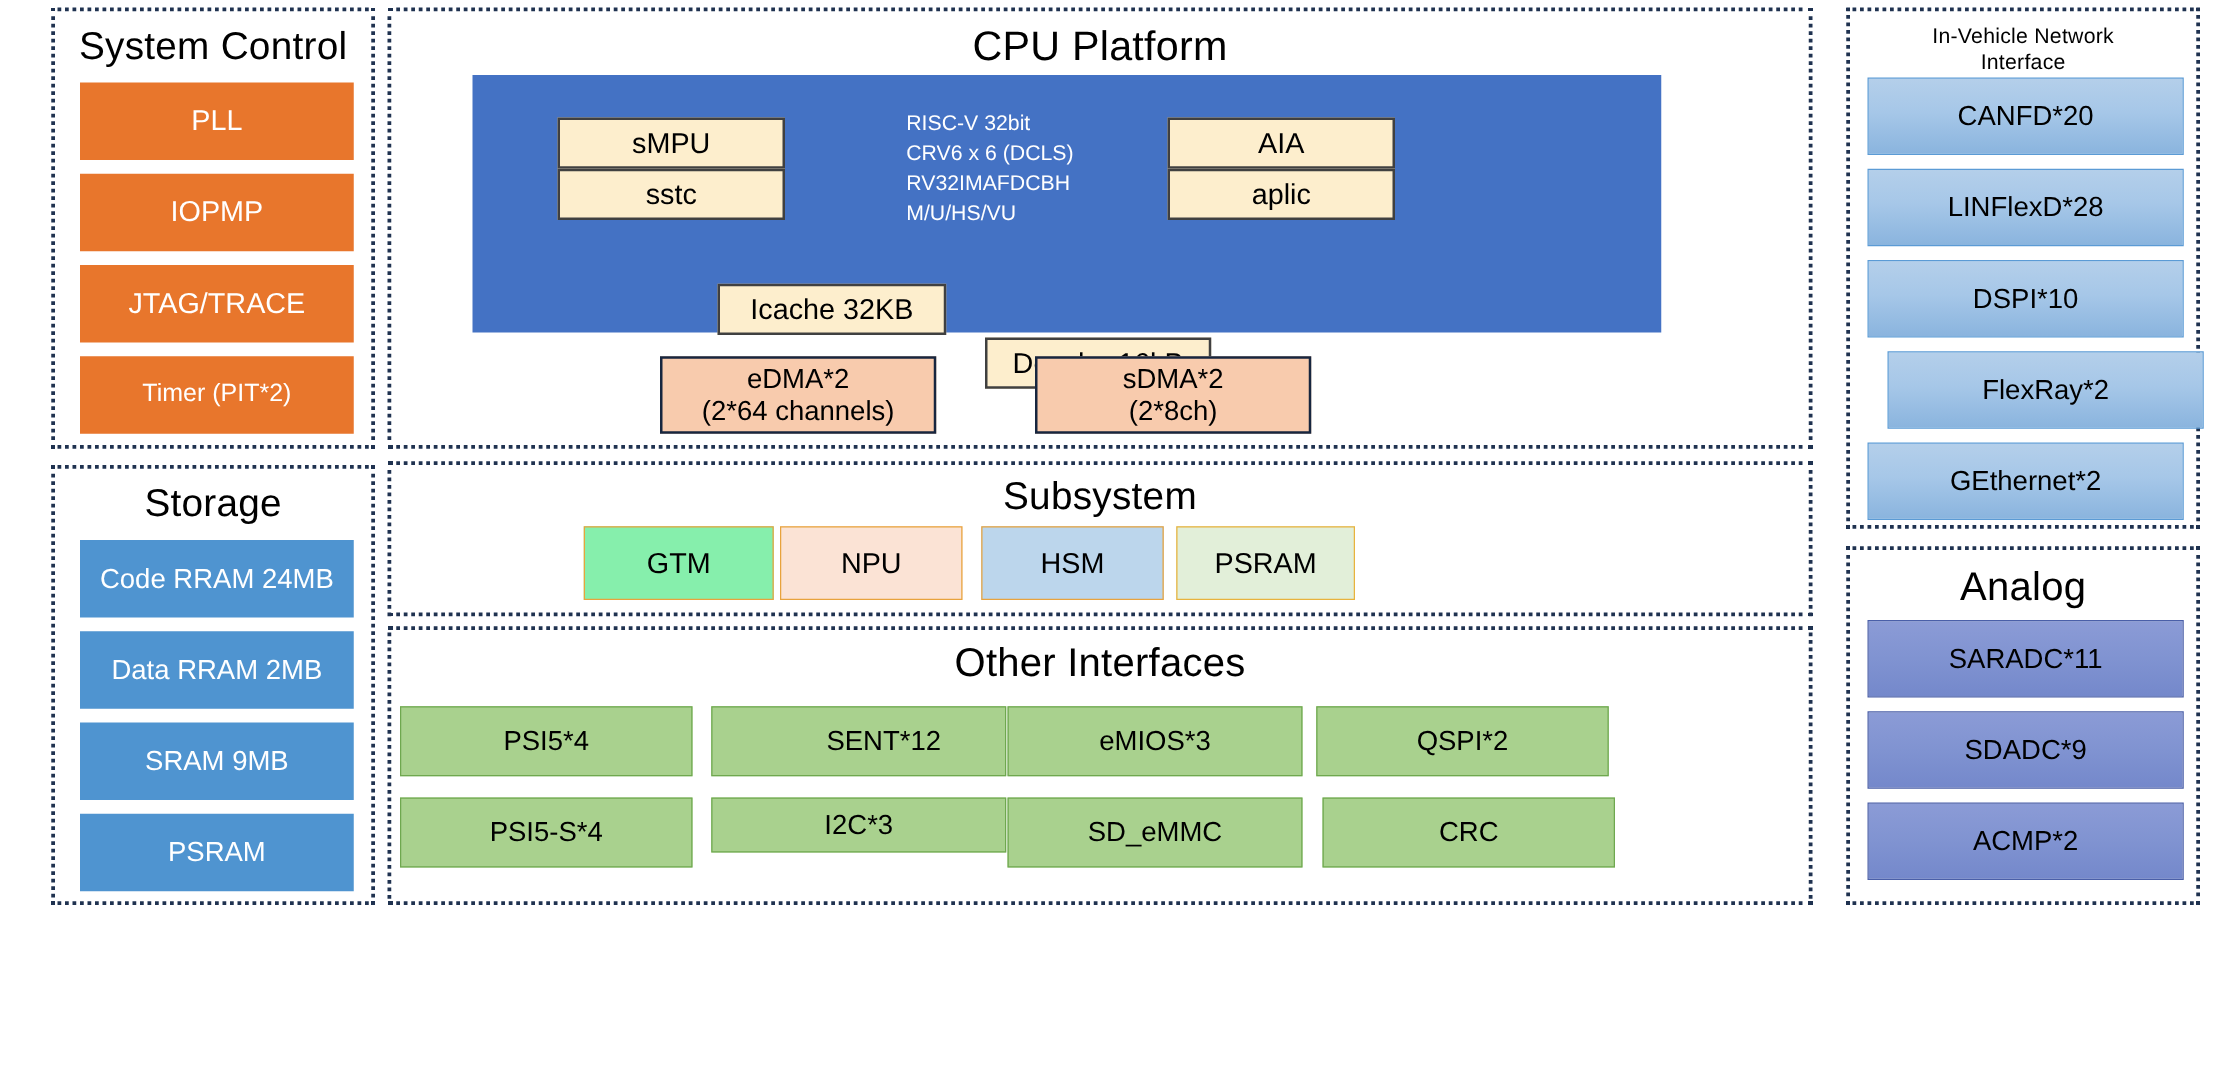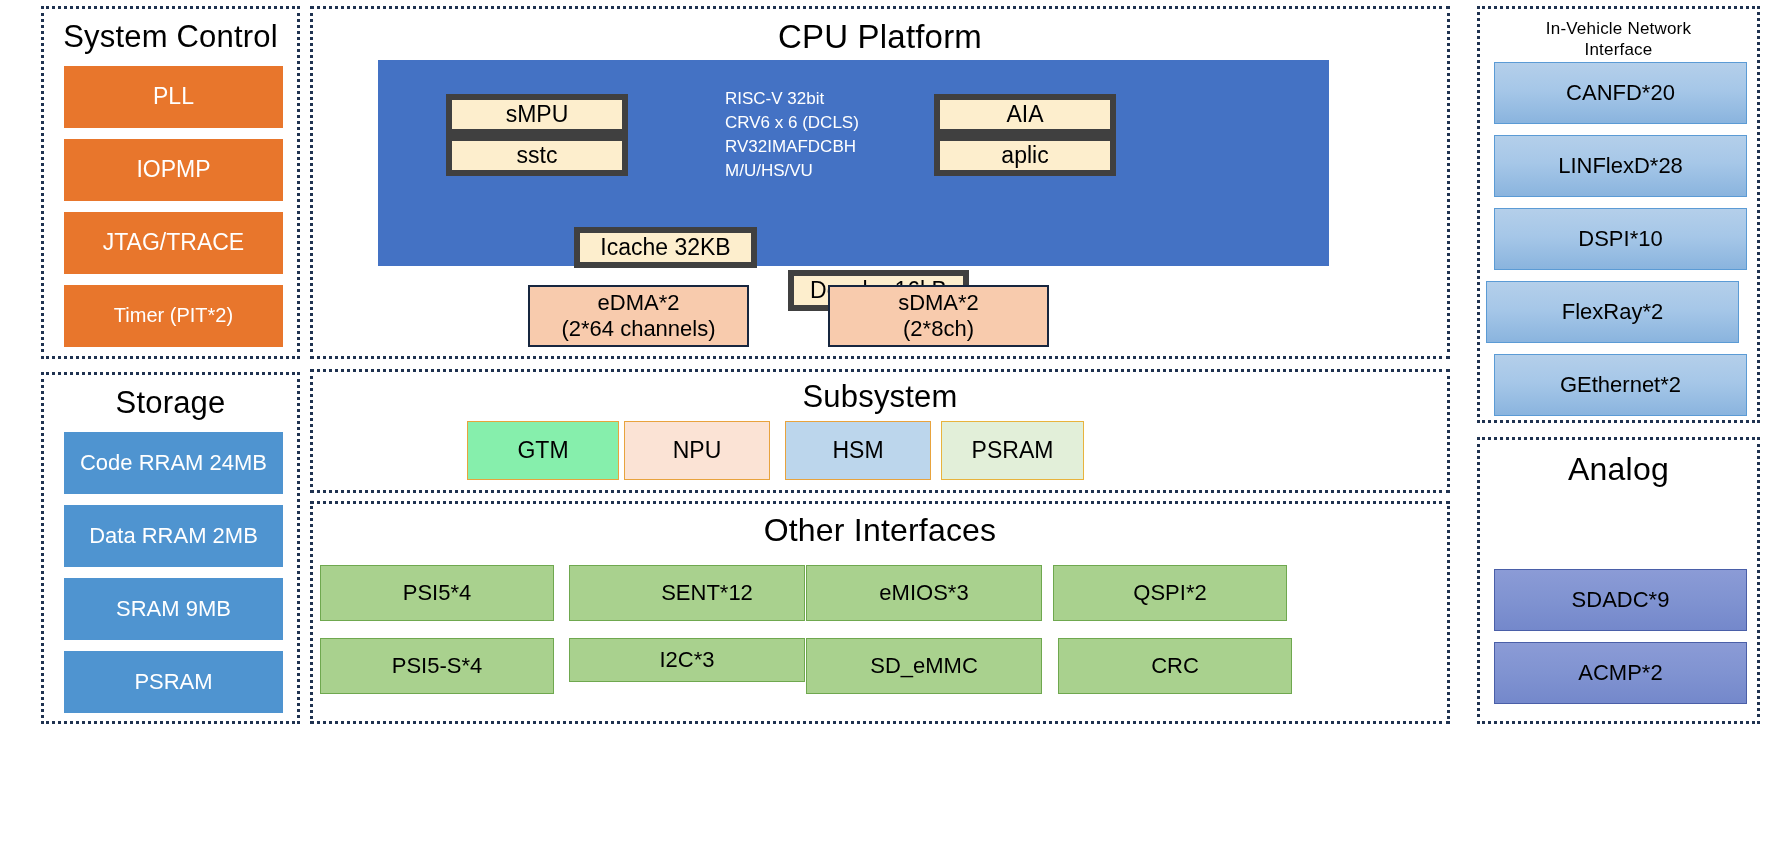"sMPU" .blk-cream { border: 6px solid #404040 -> 2px solid #404040 }
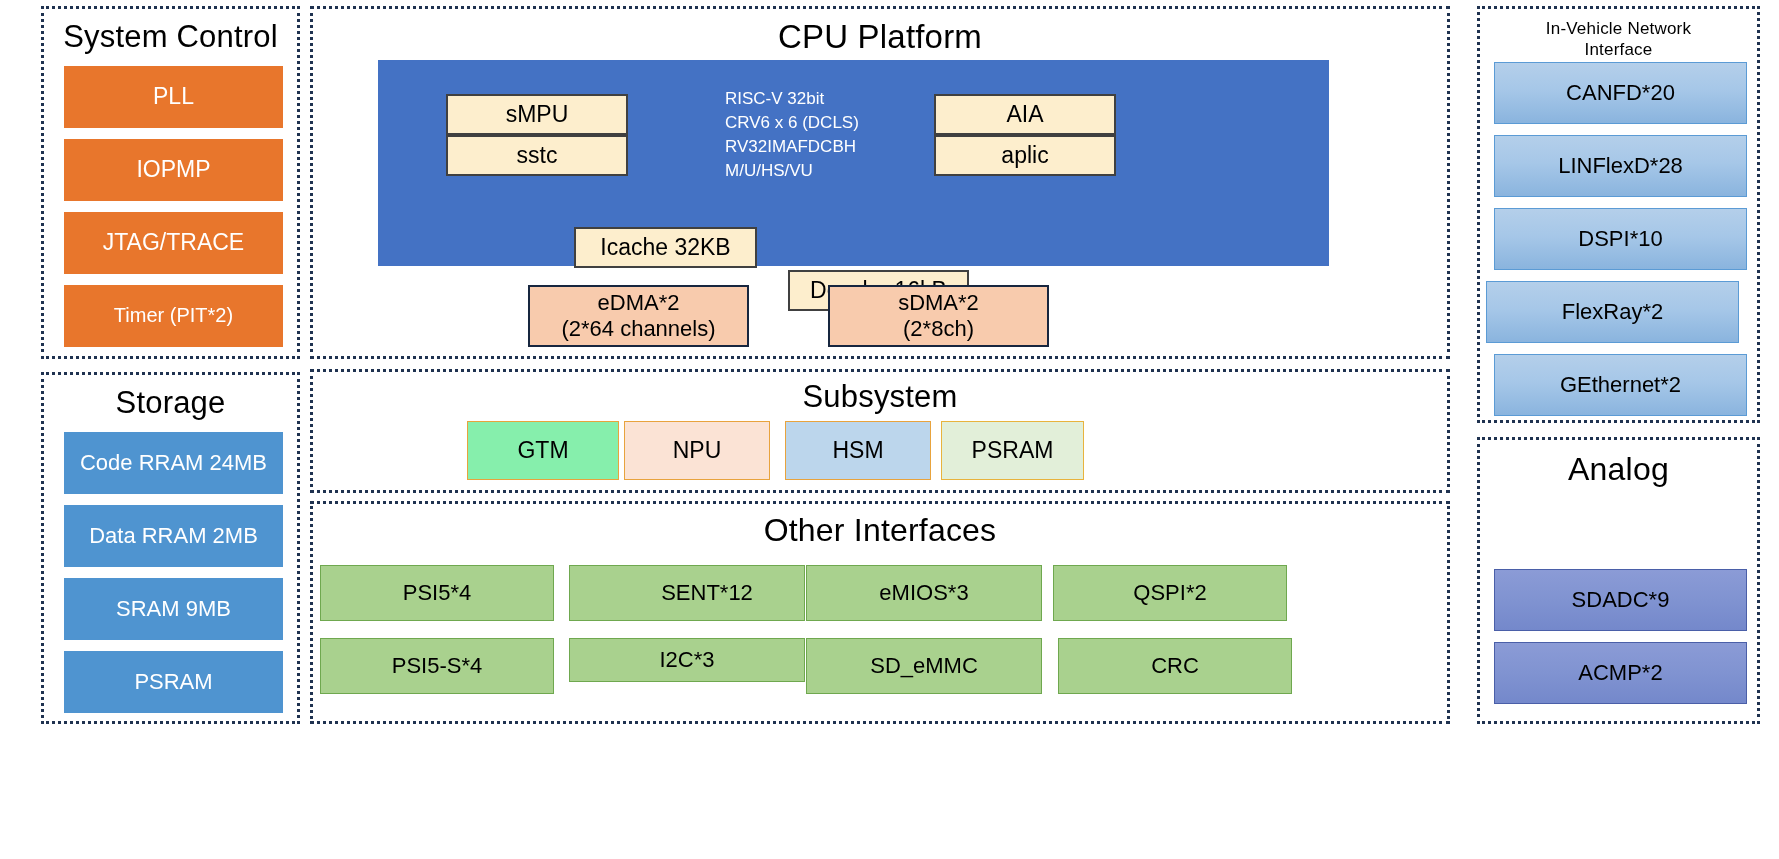"FlexRay*2" div.blk { left: 6px -> 30px }
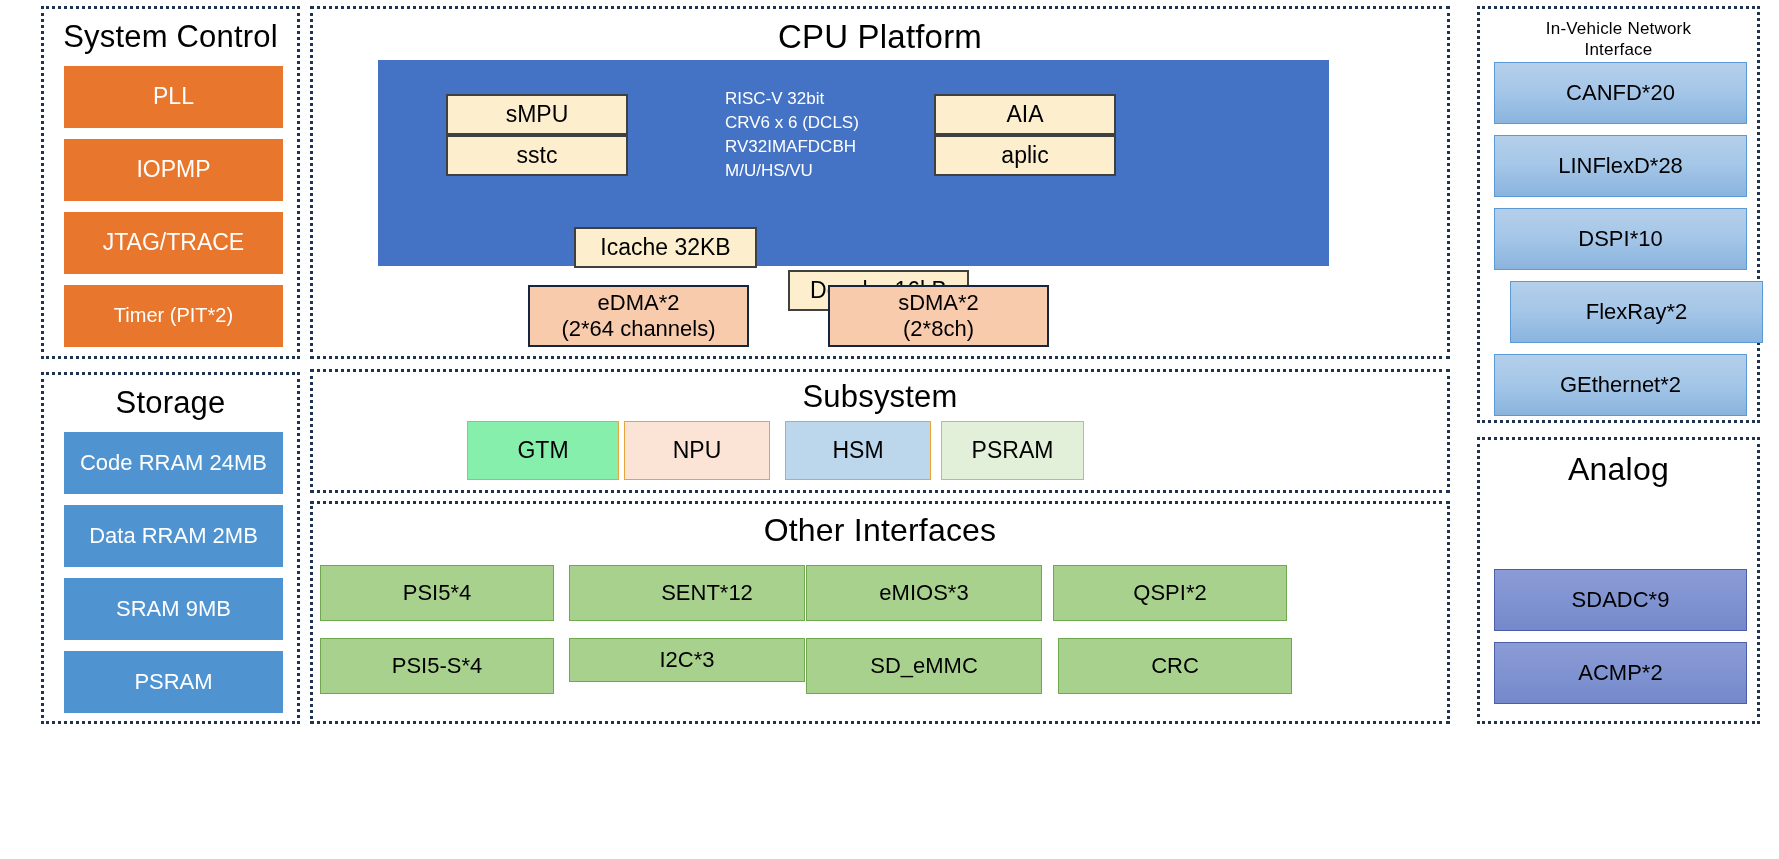"SARADC*11" div.blk { html: none -> <div>SARADC*11</div> }
